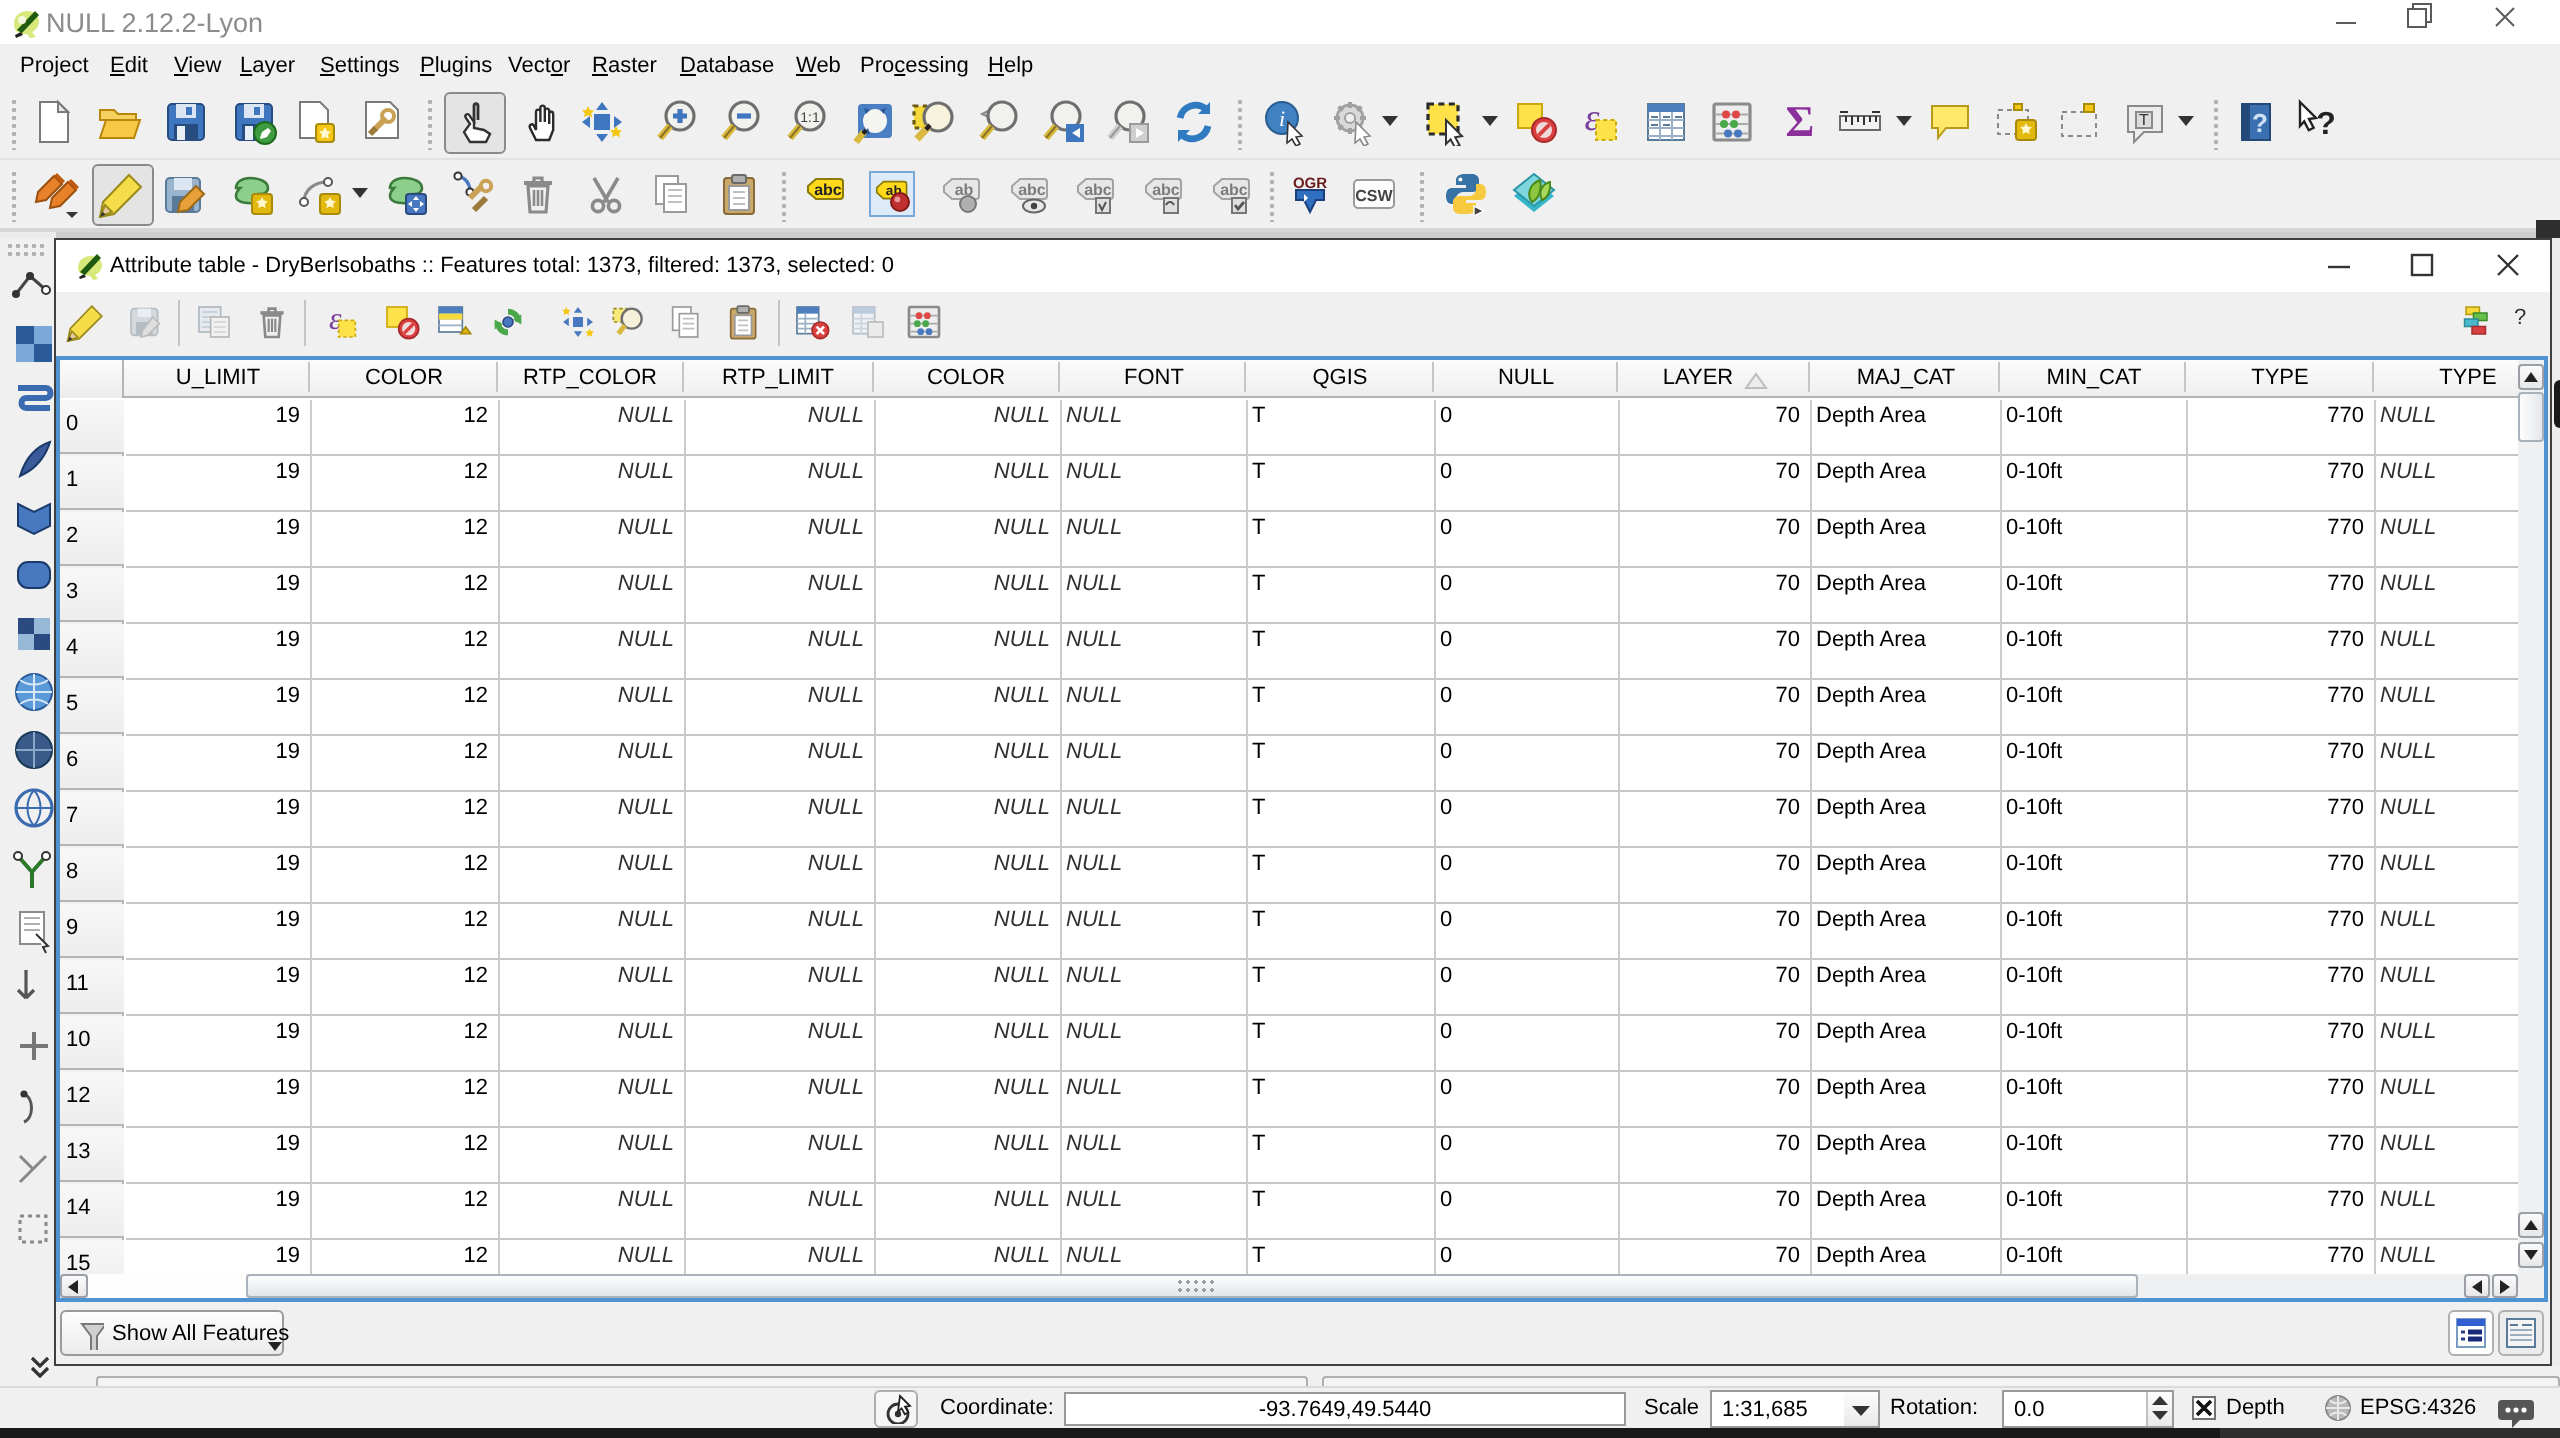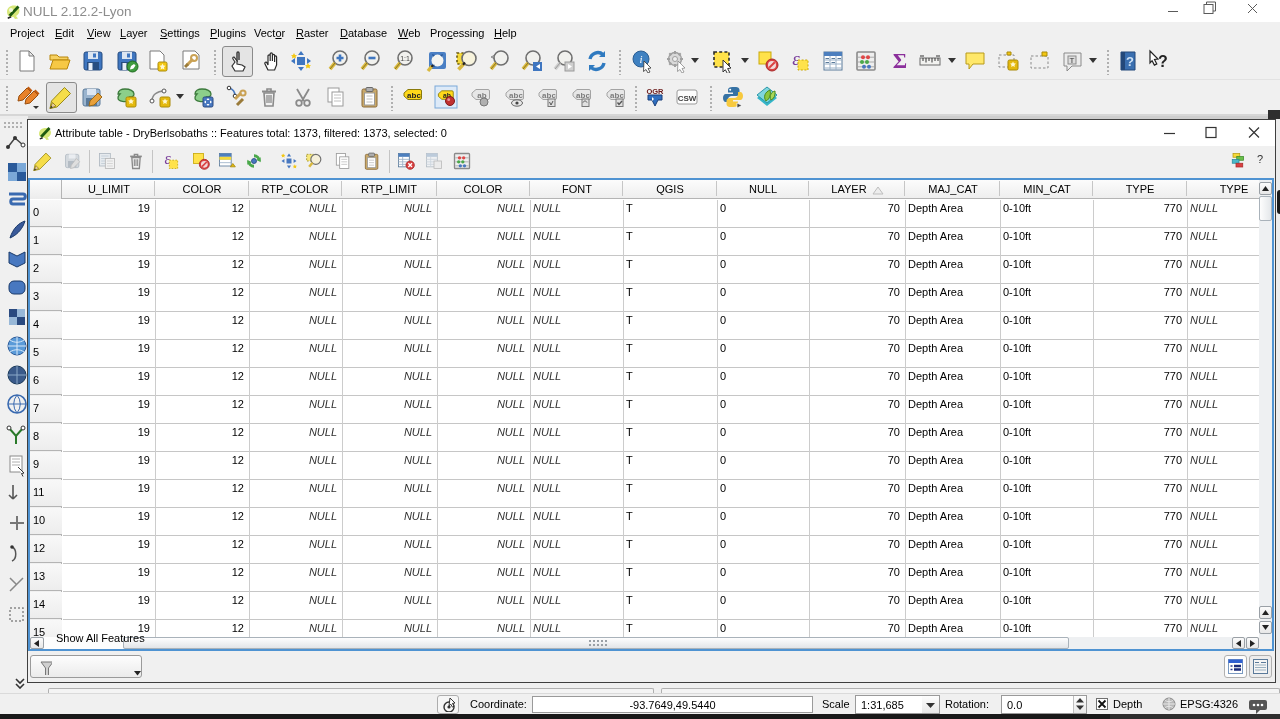"Show All Features" div { top: 626px -> 655px }
